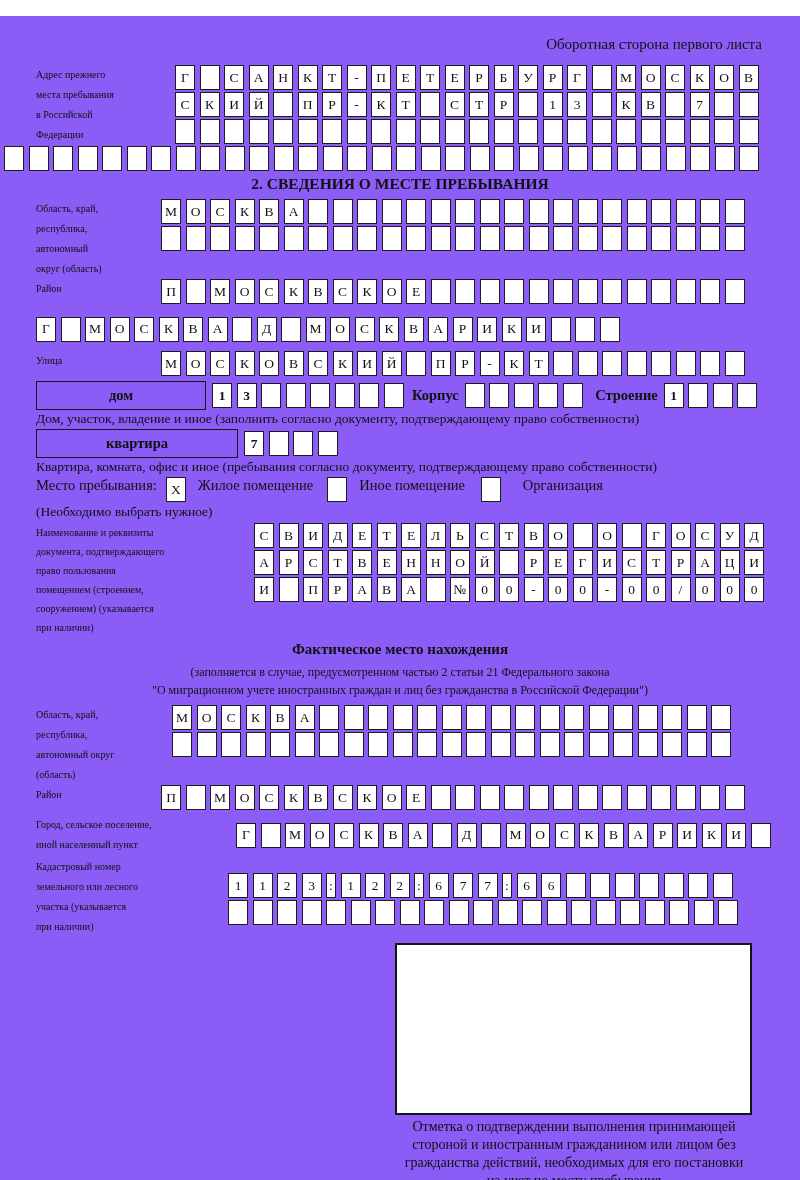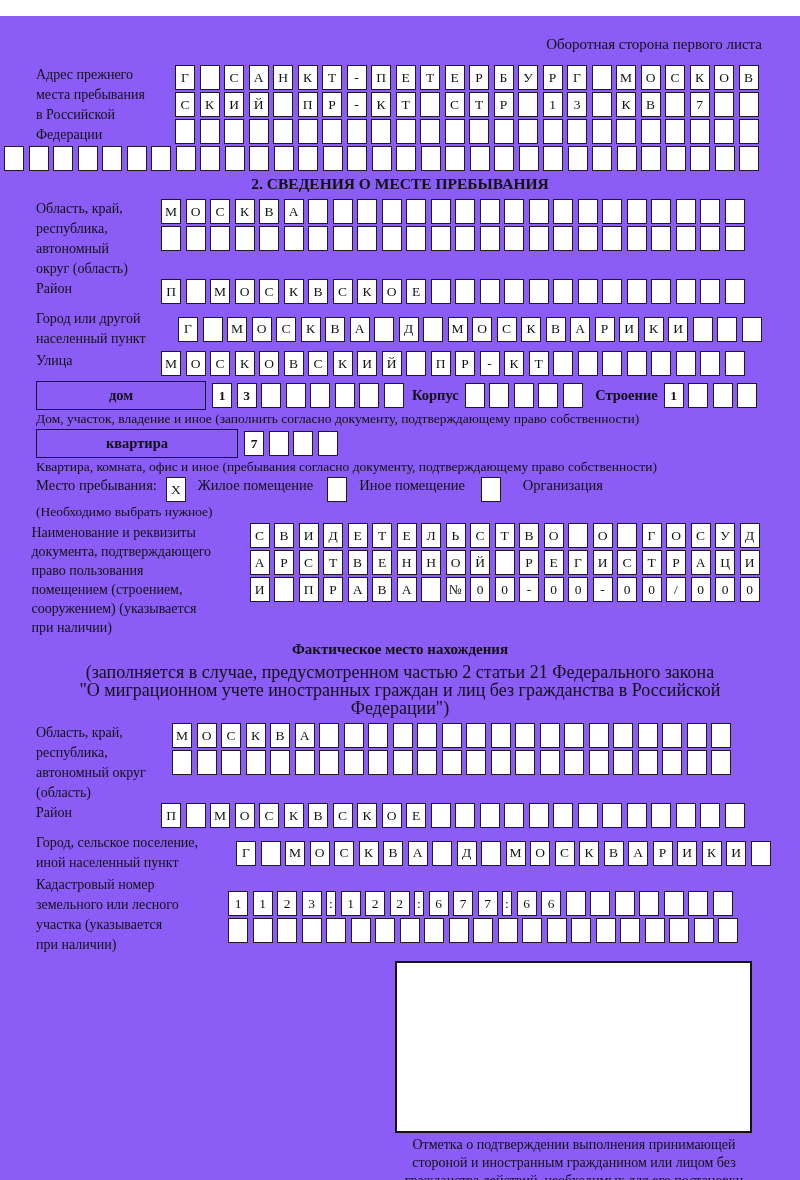"Адрес прежнего" .lbl { font-size: 14px -> 10px }
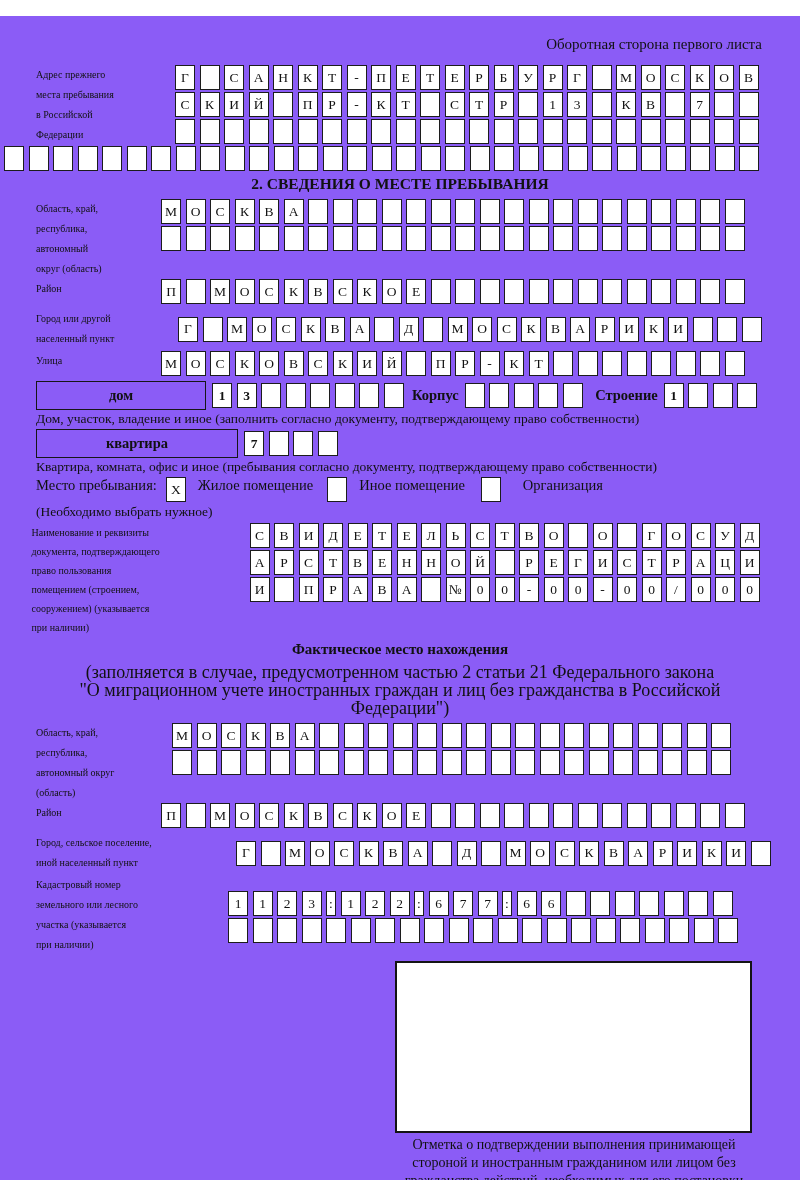"Город или другой" div.lbl { html: <div>Город или другой населенный пункт</div> -> none }
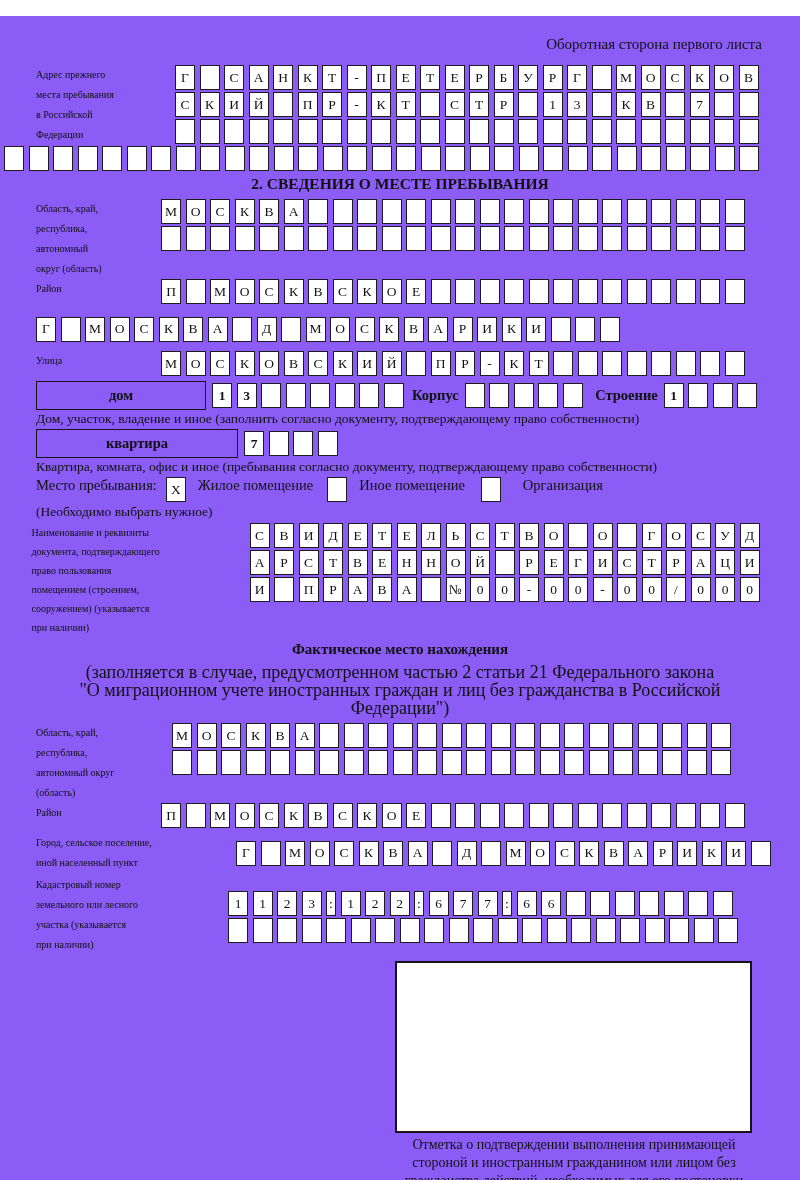"Наименование и реквизиты" .doc-block { justify-content: flex-end -> none }
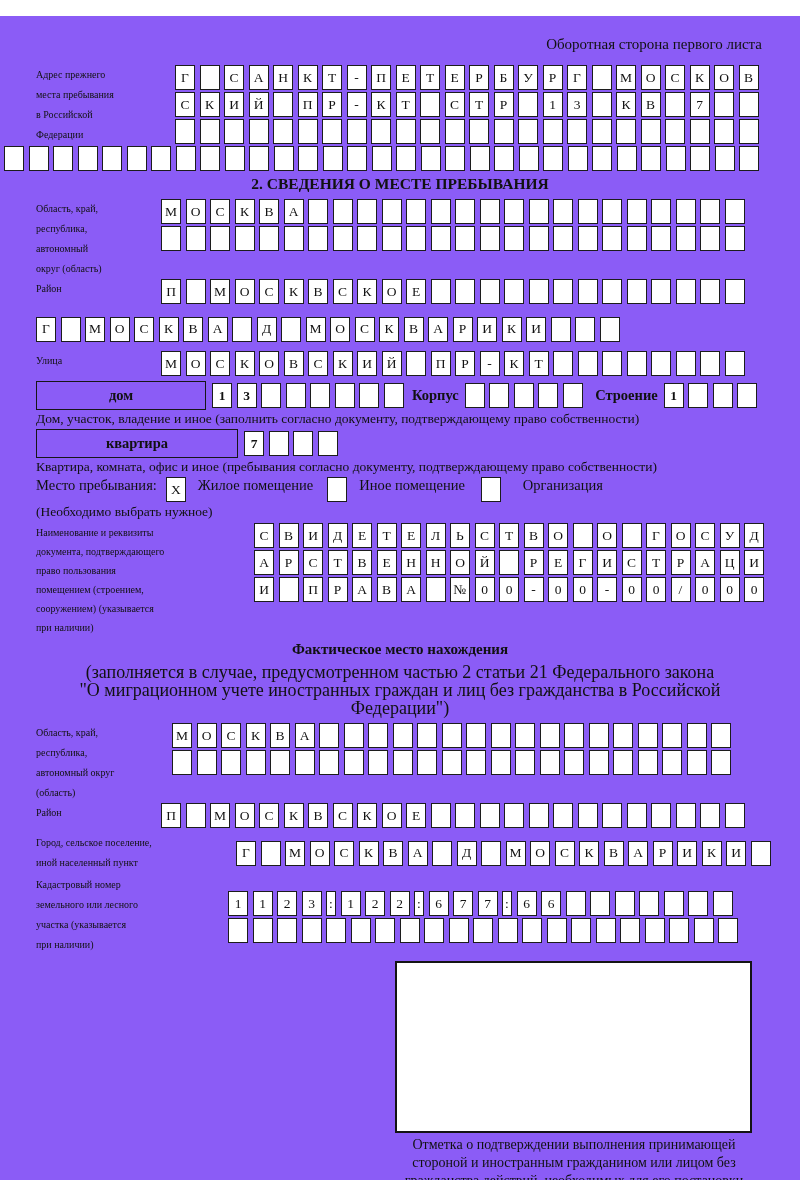"(заполняется в случае, предусмотренном" .fact-note { font-size: 18px -> 12px }
